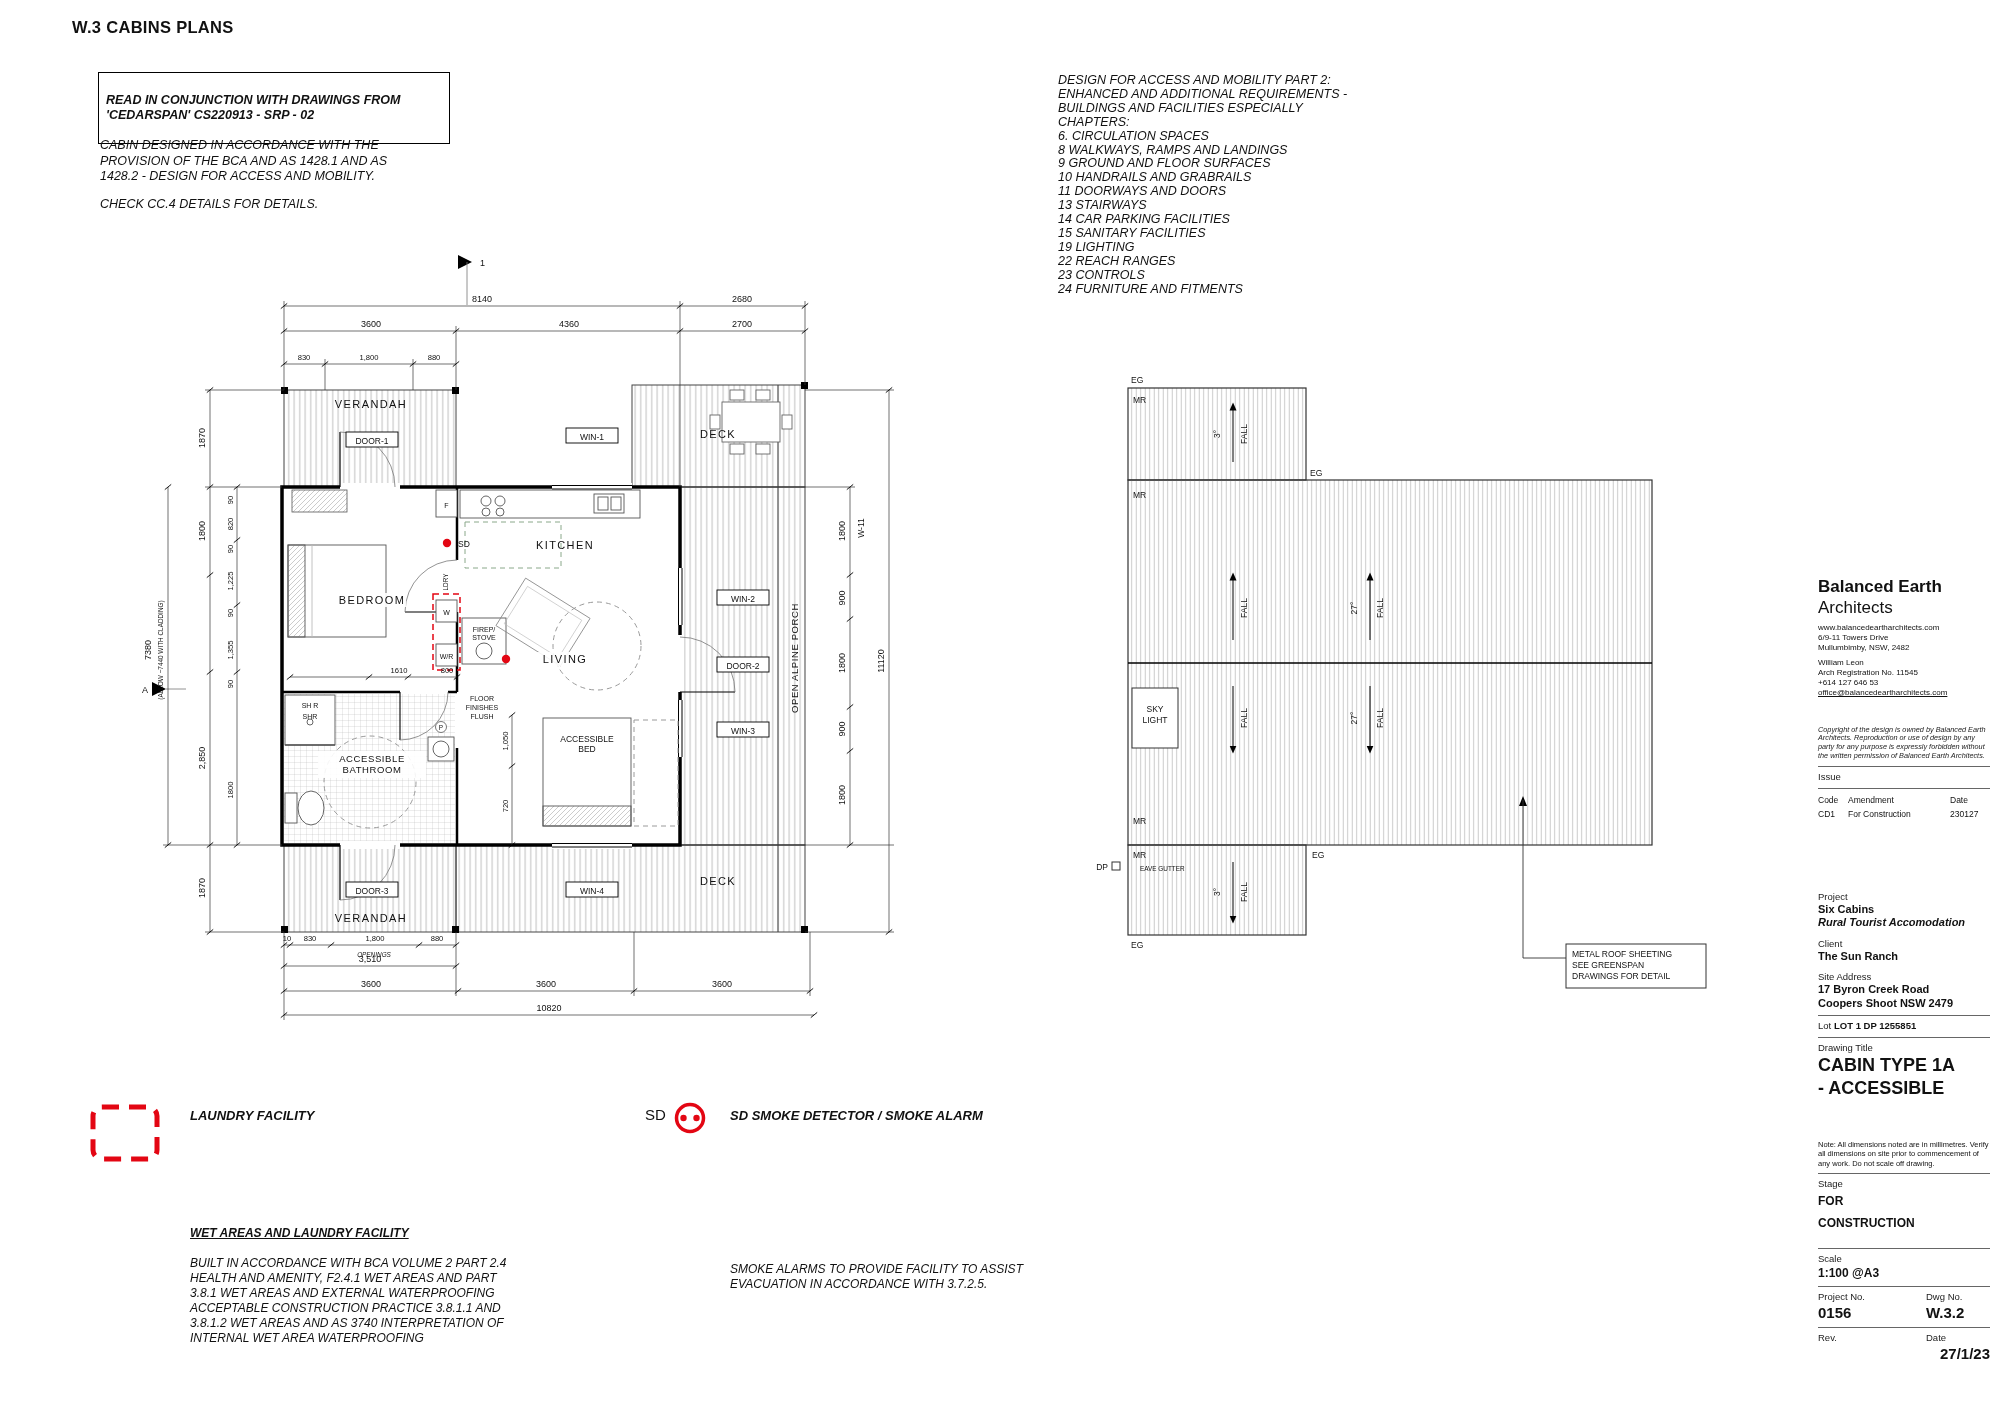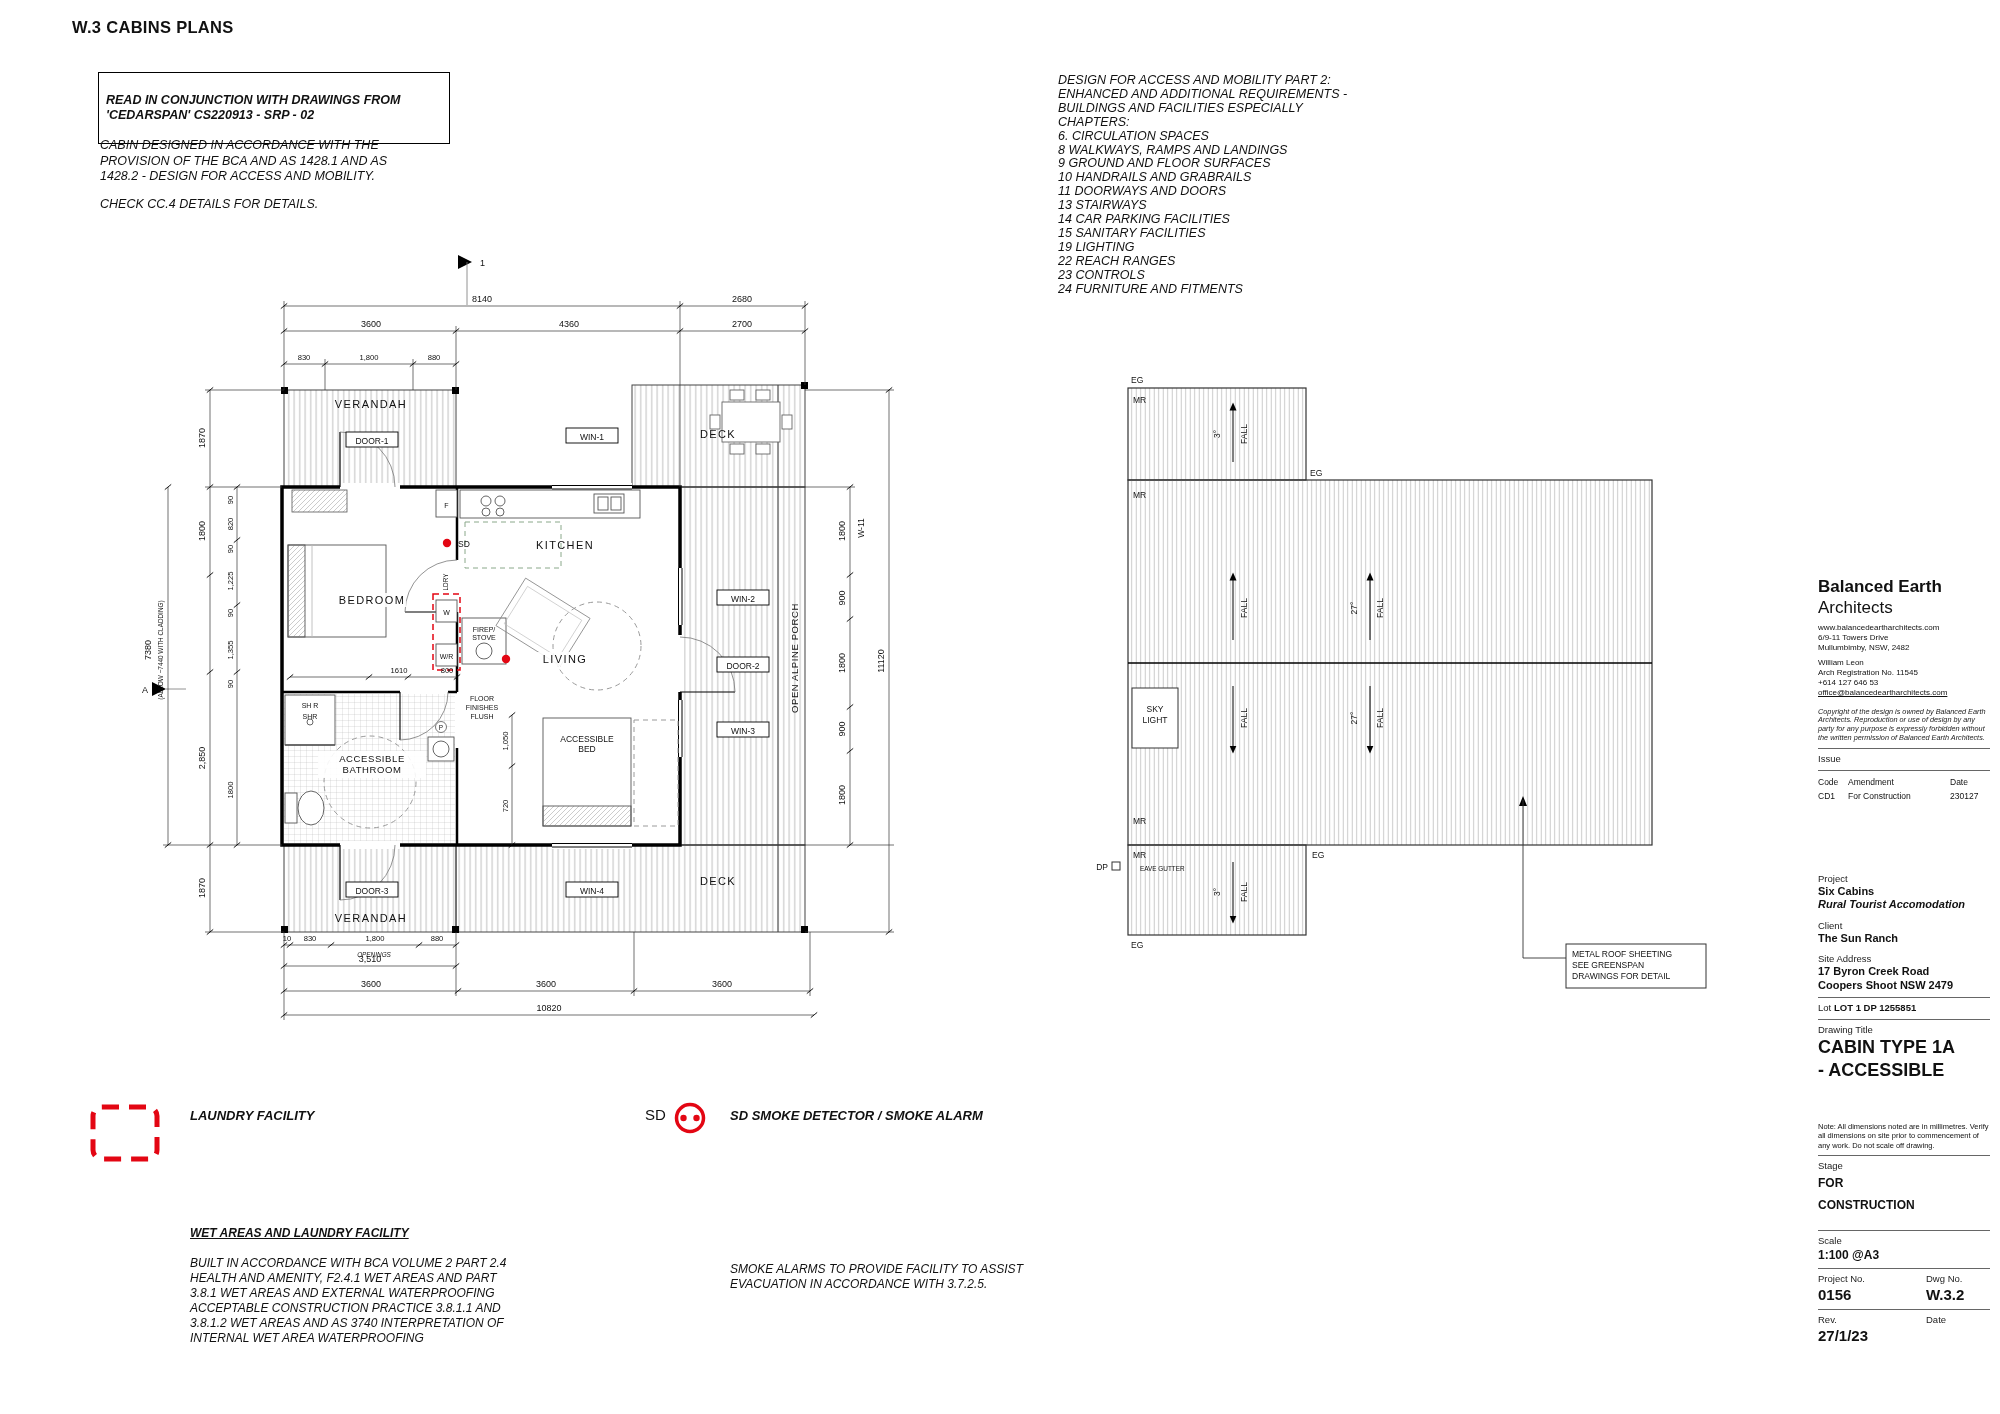"Copyright of the design is" .tb-copy { margin-top: 10px -> 28px }
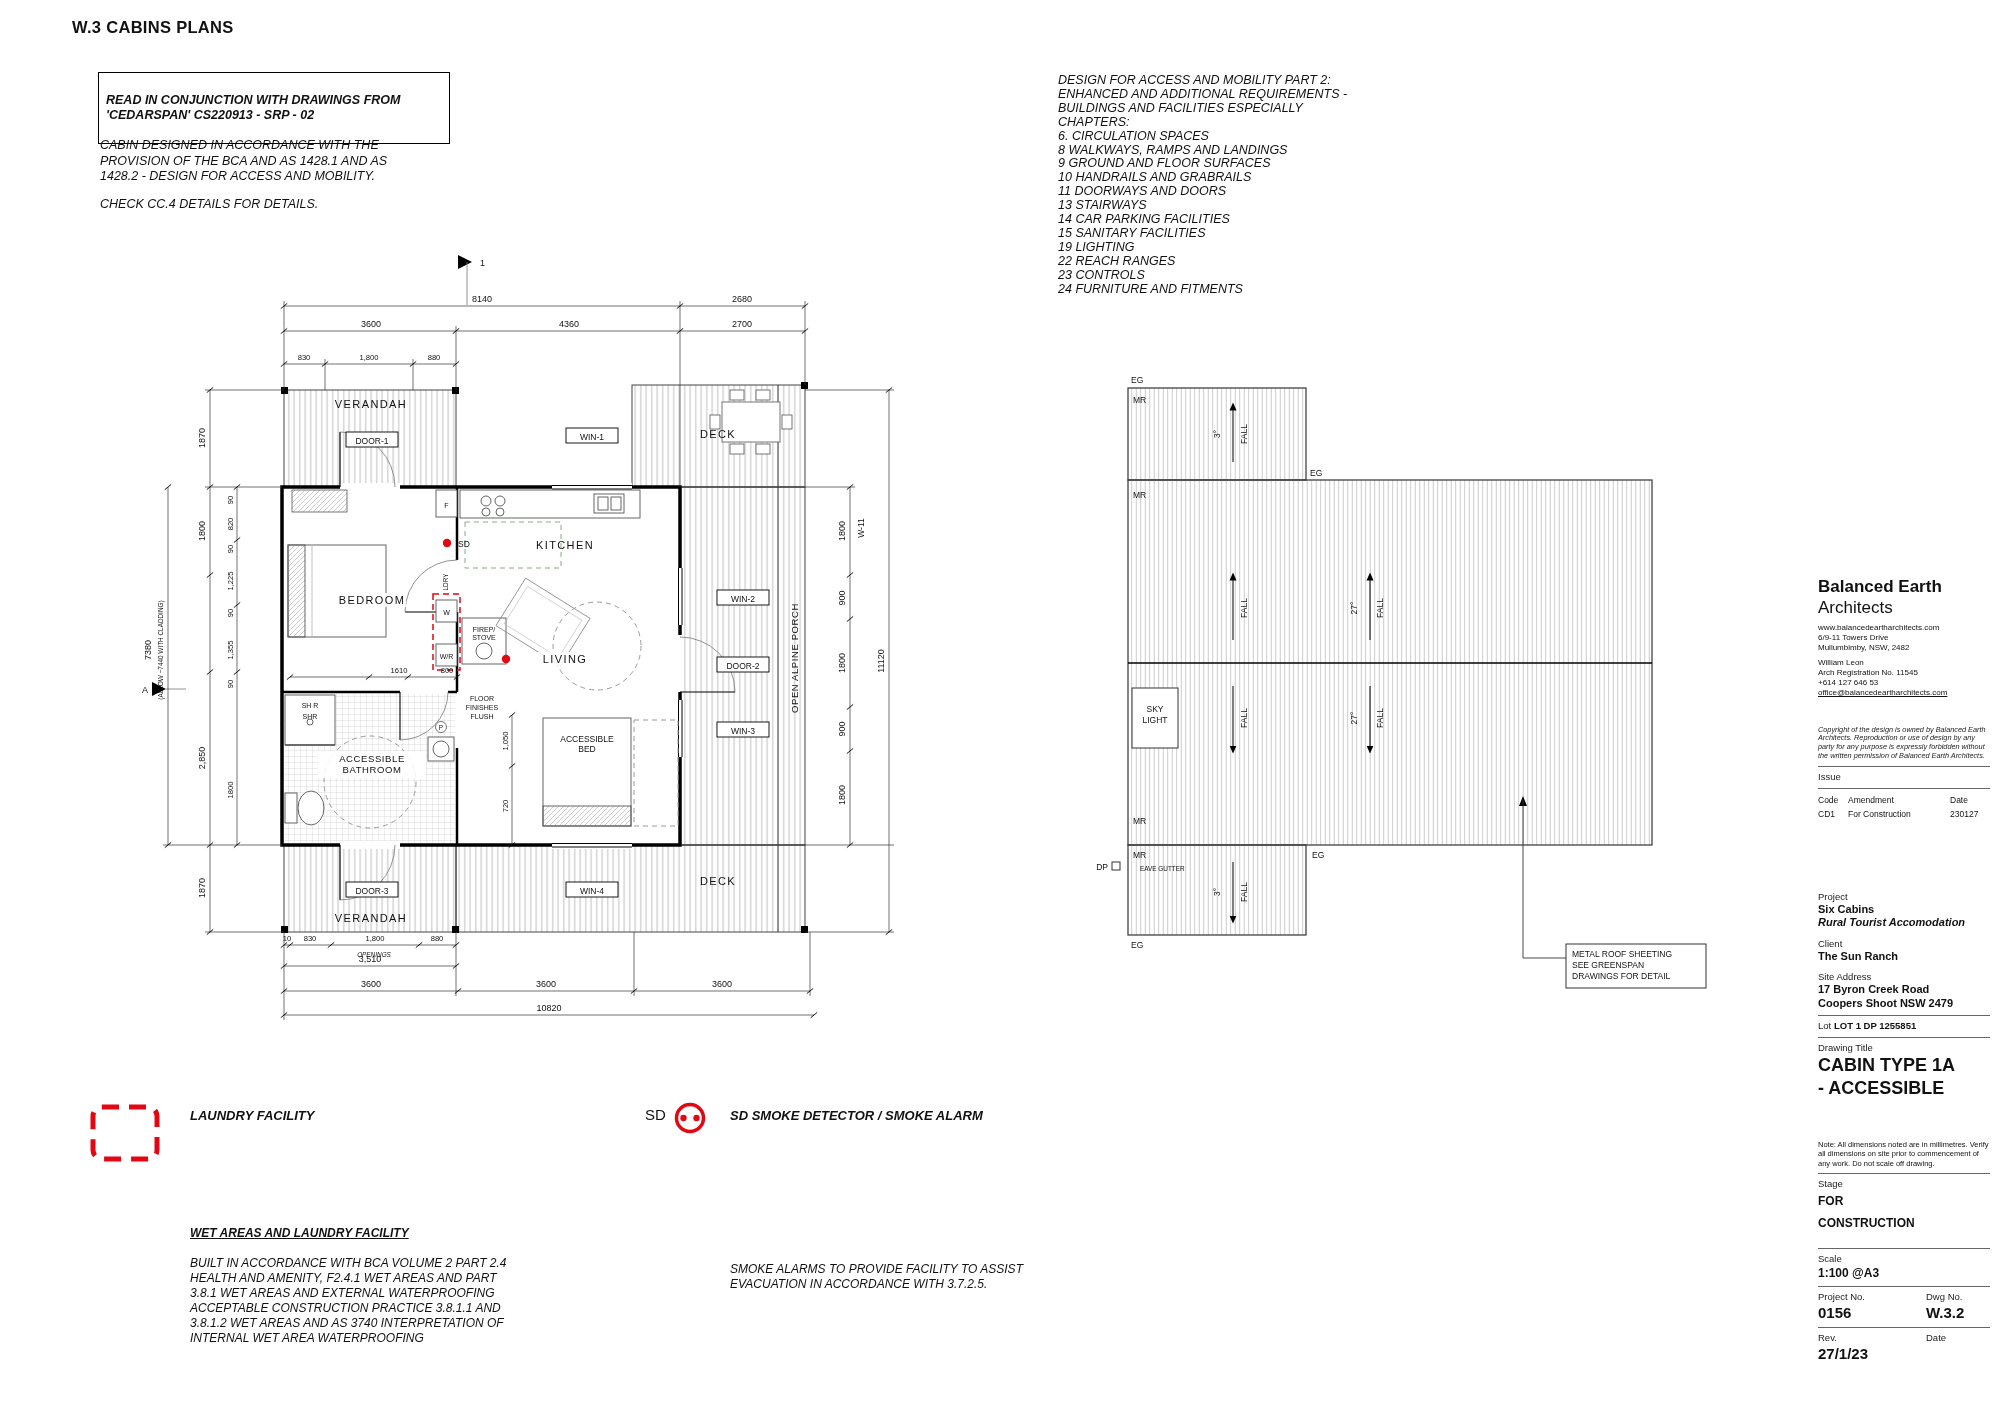"27/1/23" div.fs15 { text-align: none -> right }
